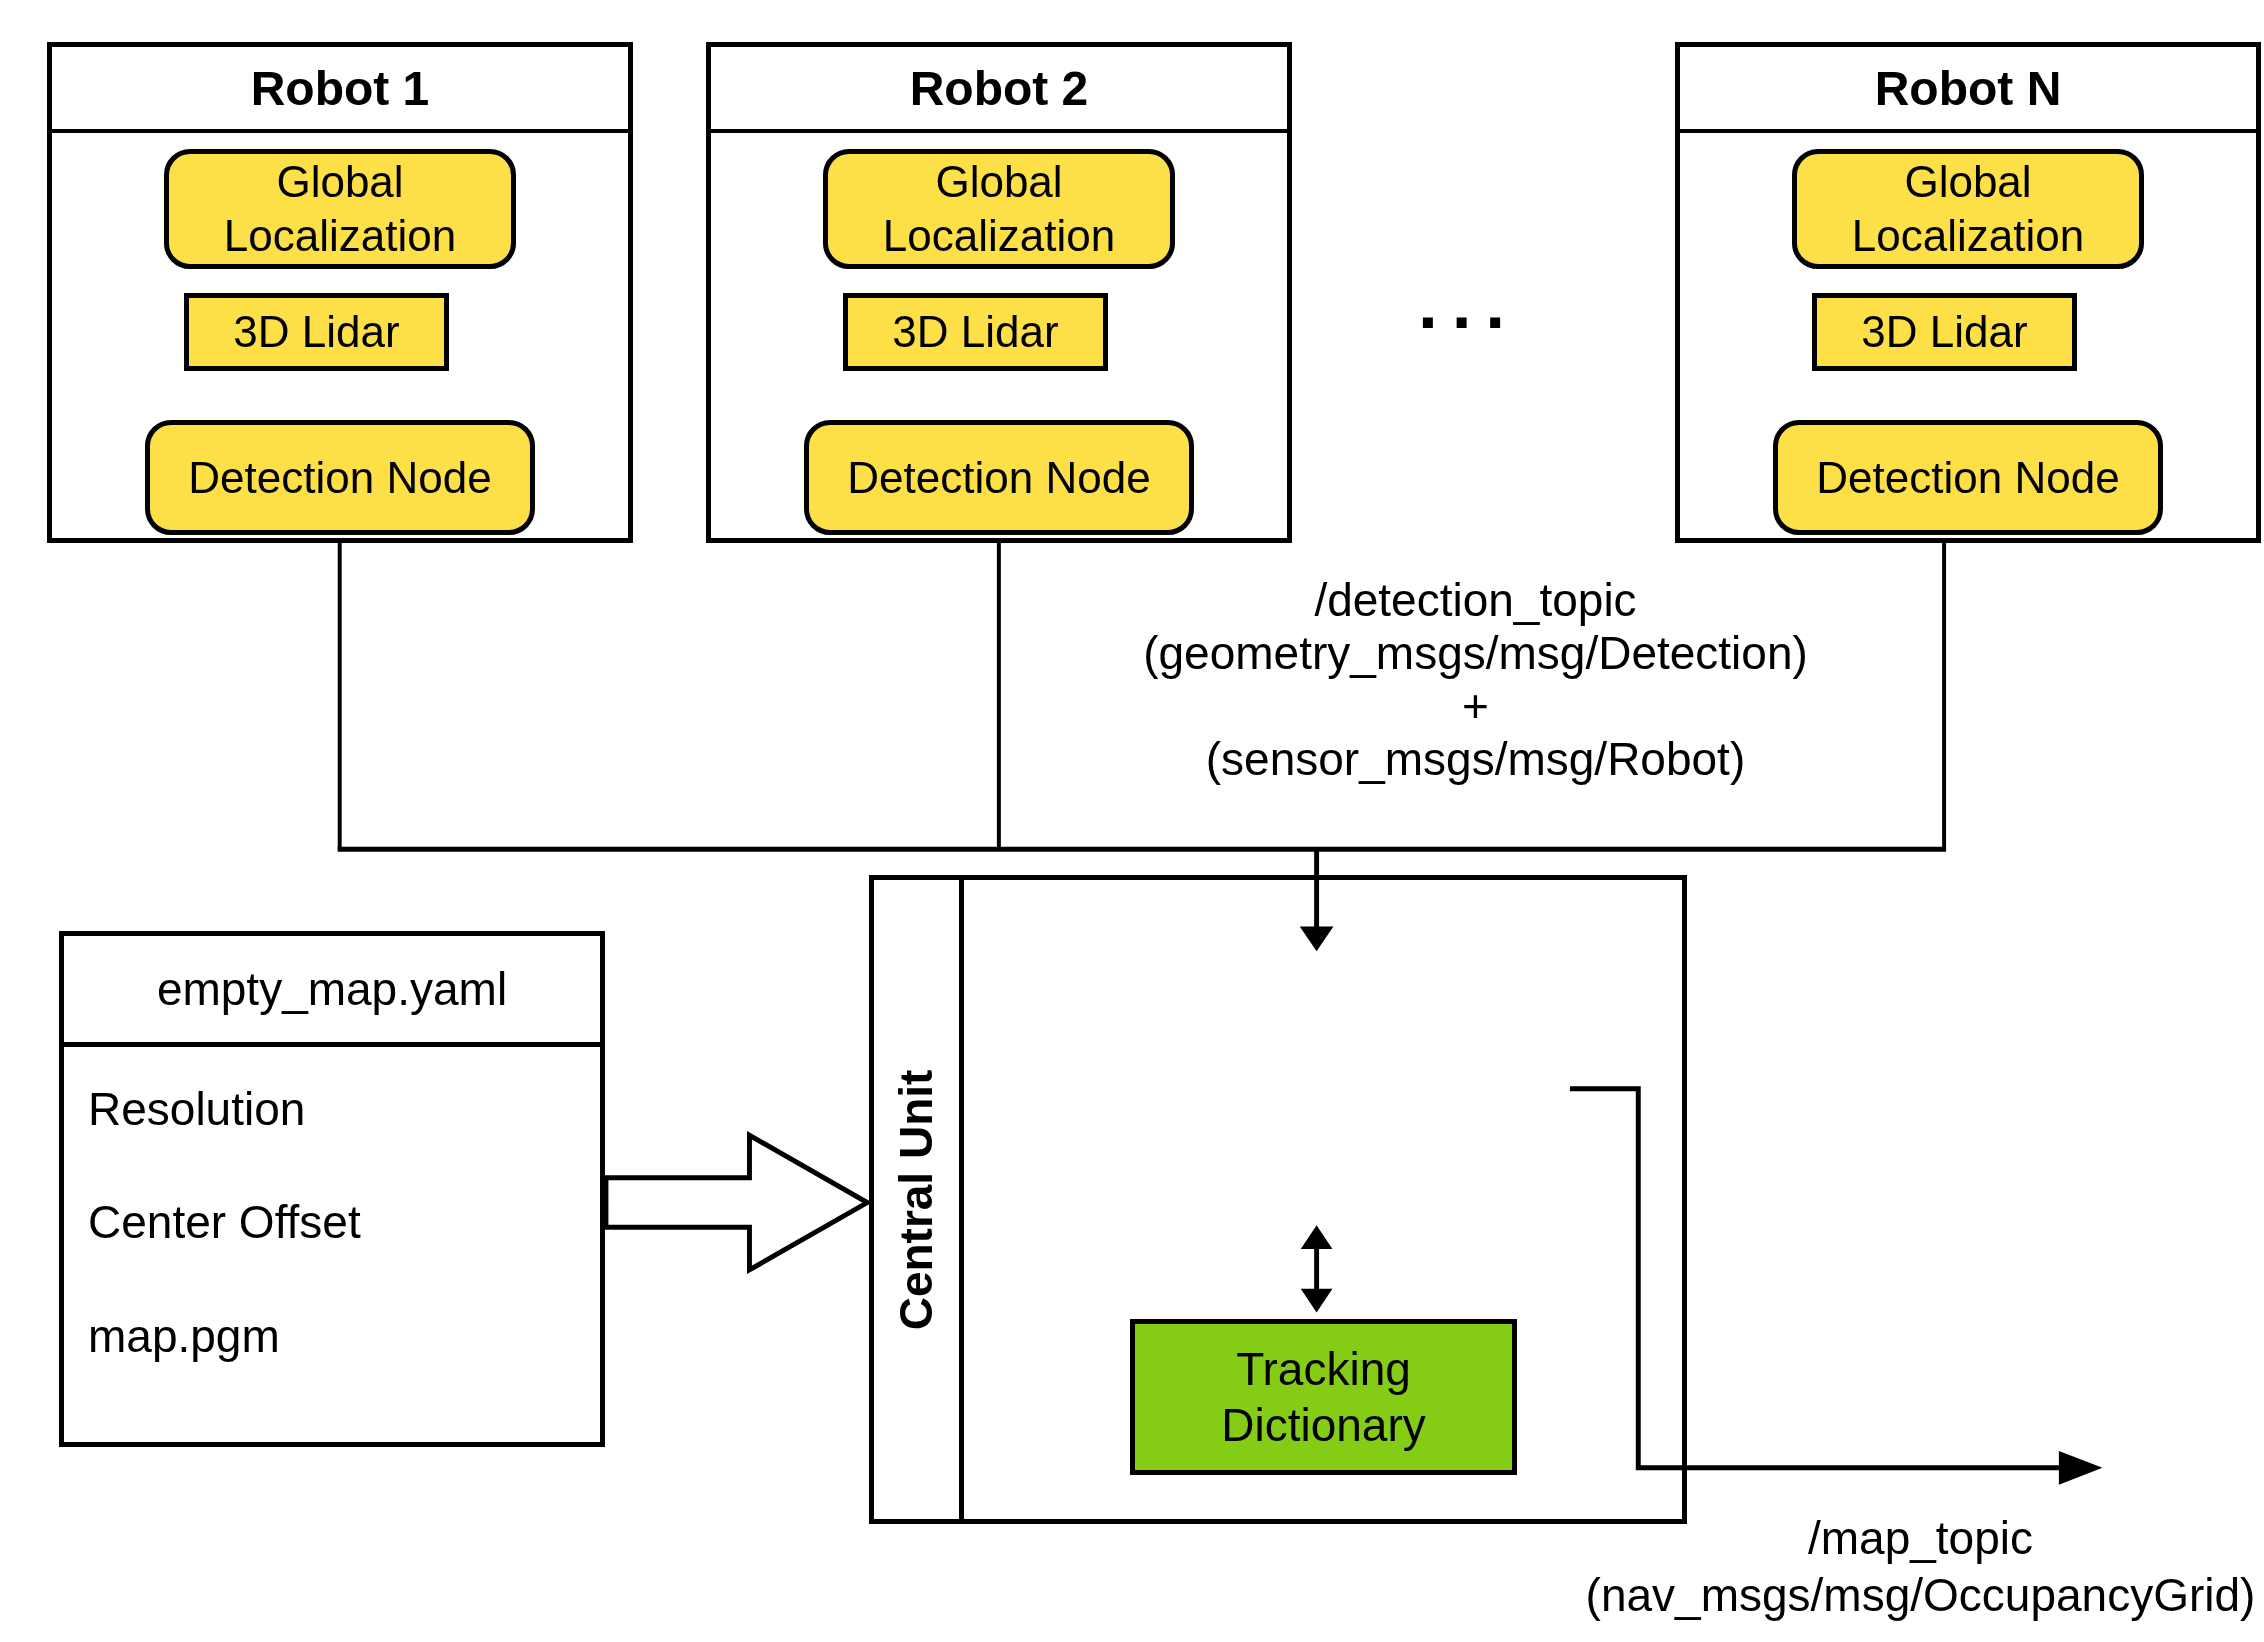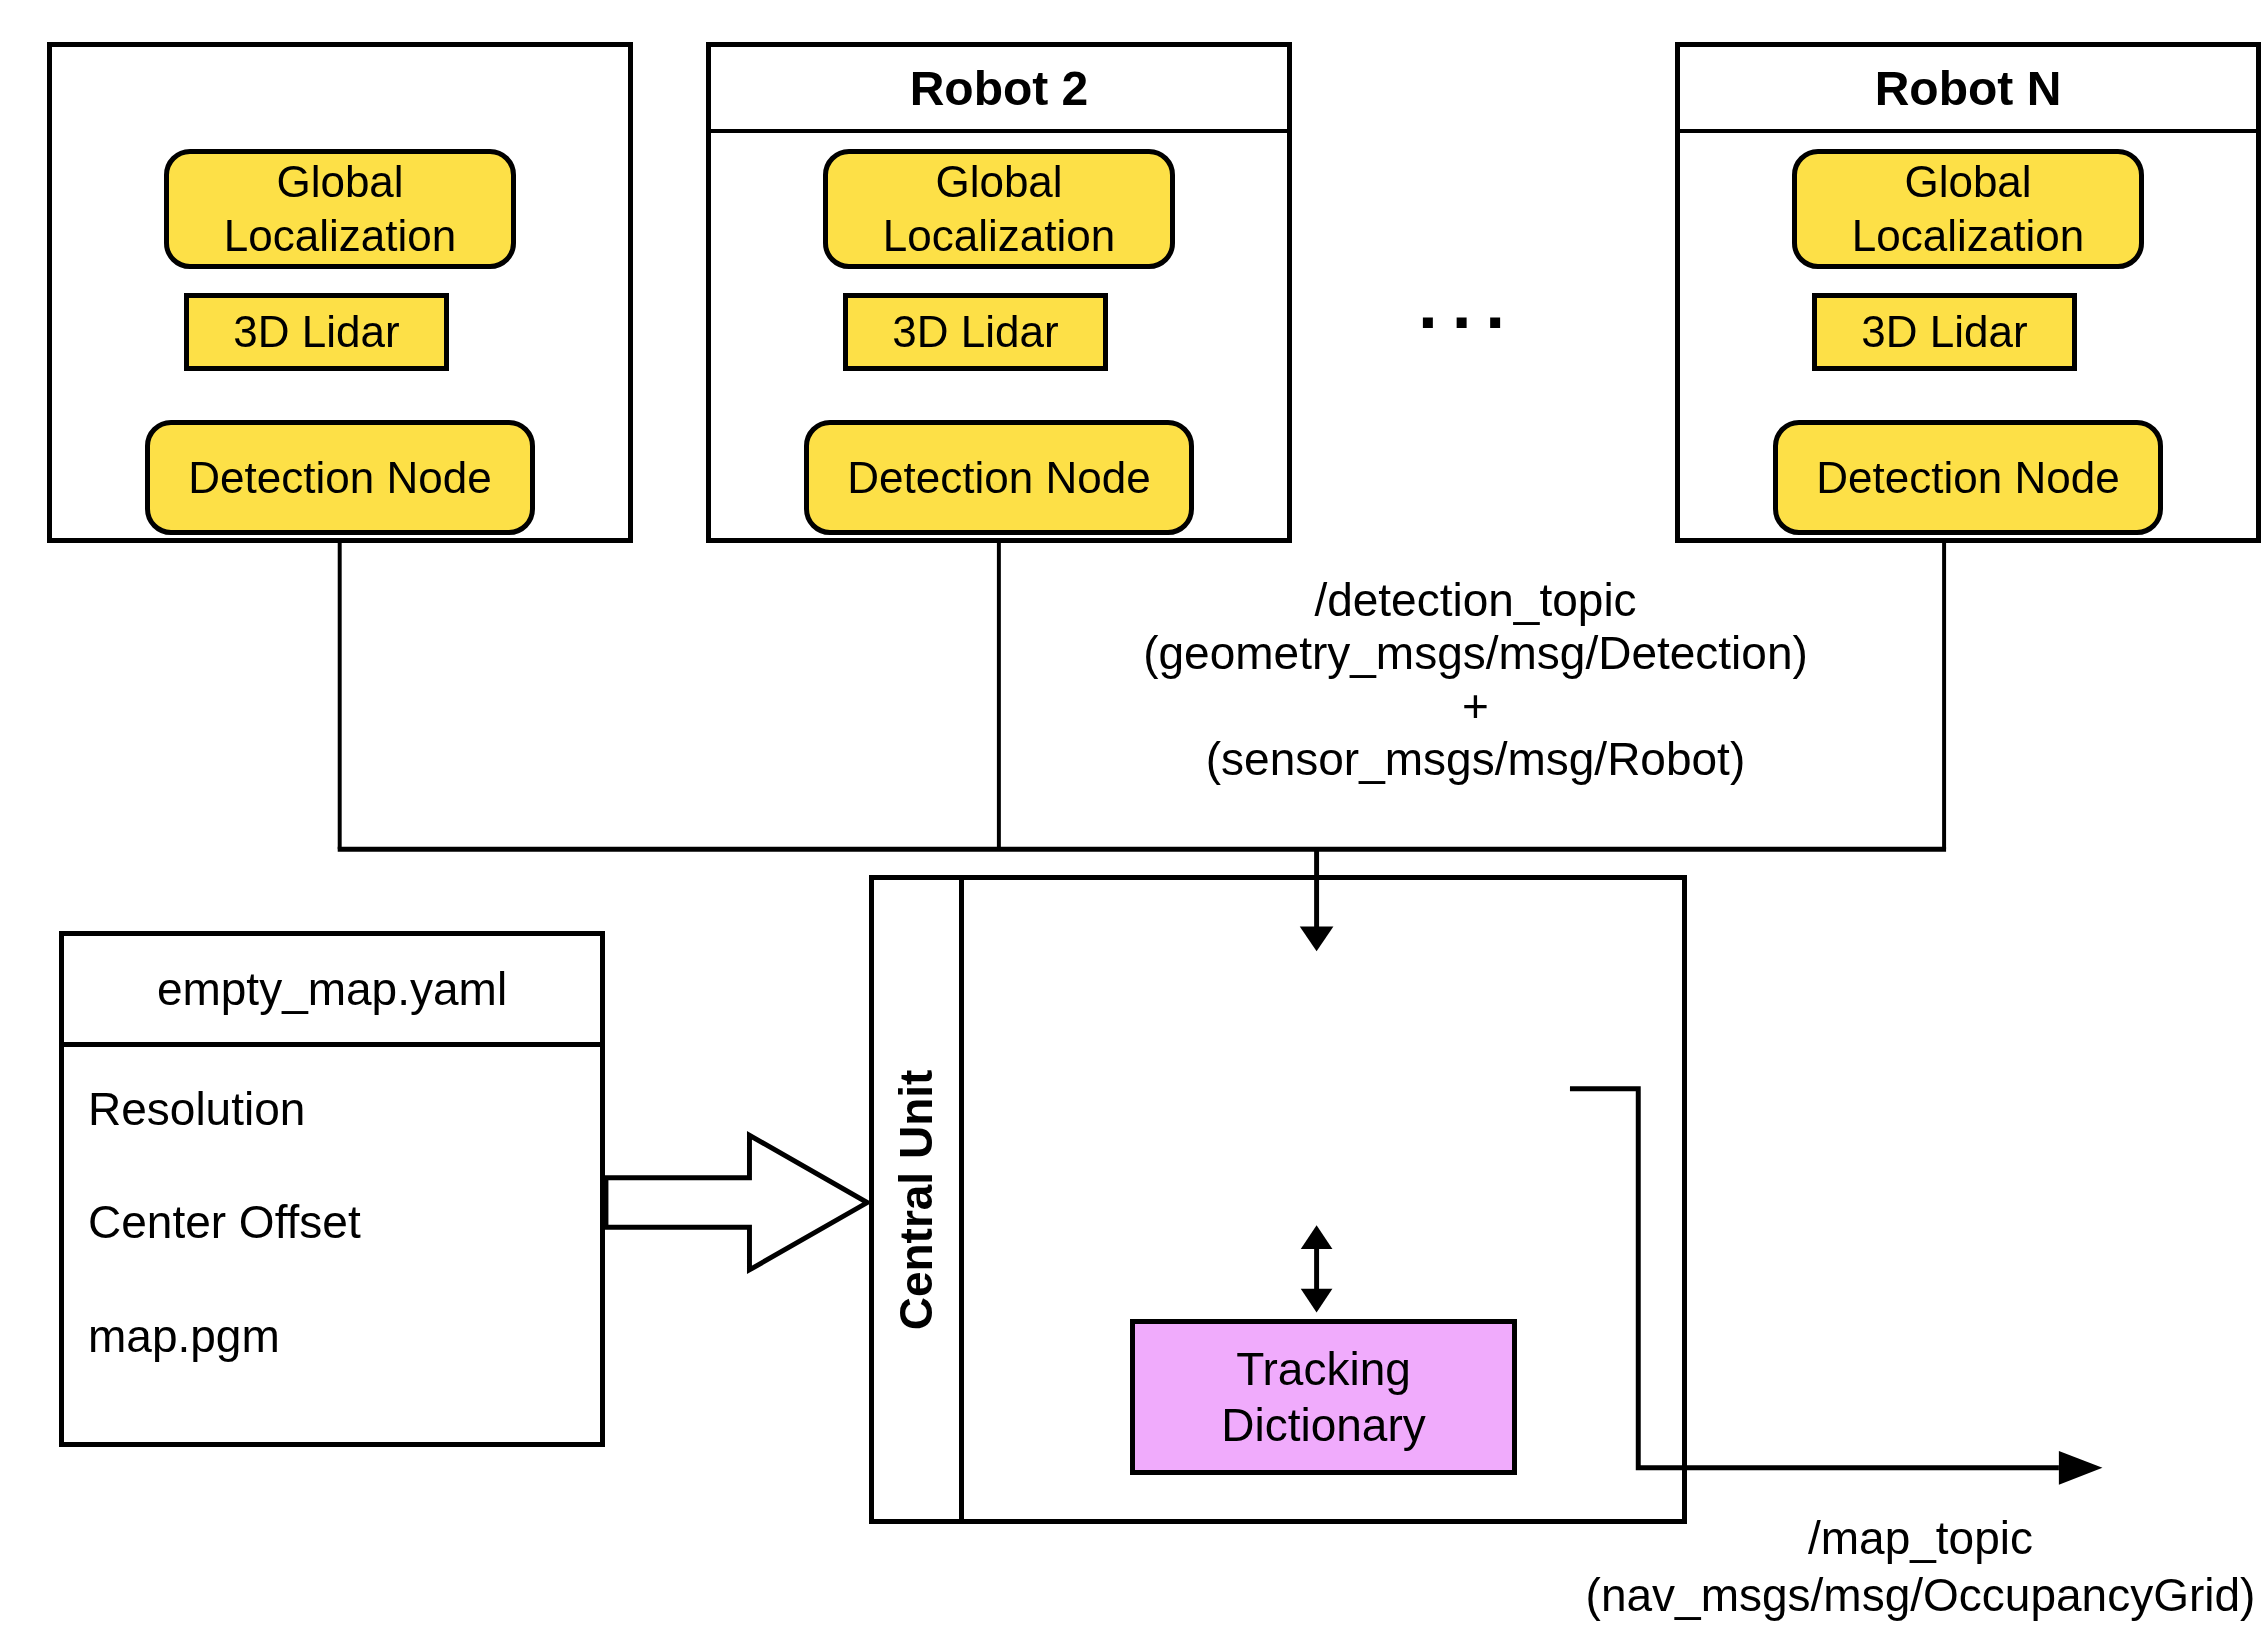"Robot 1" div.robot-header { html: none -> <div>Robot 1</div> }
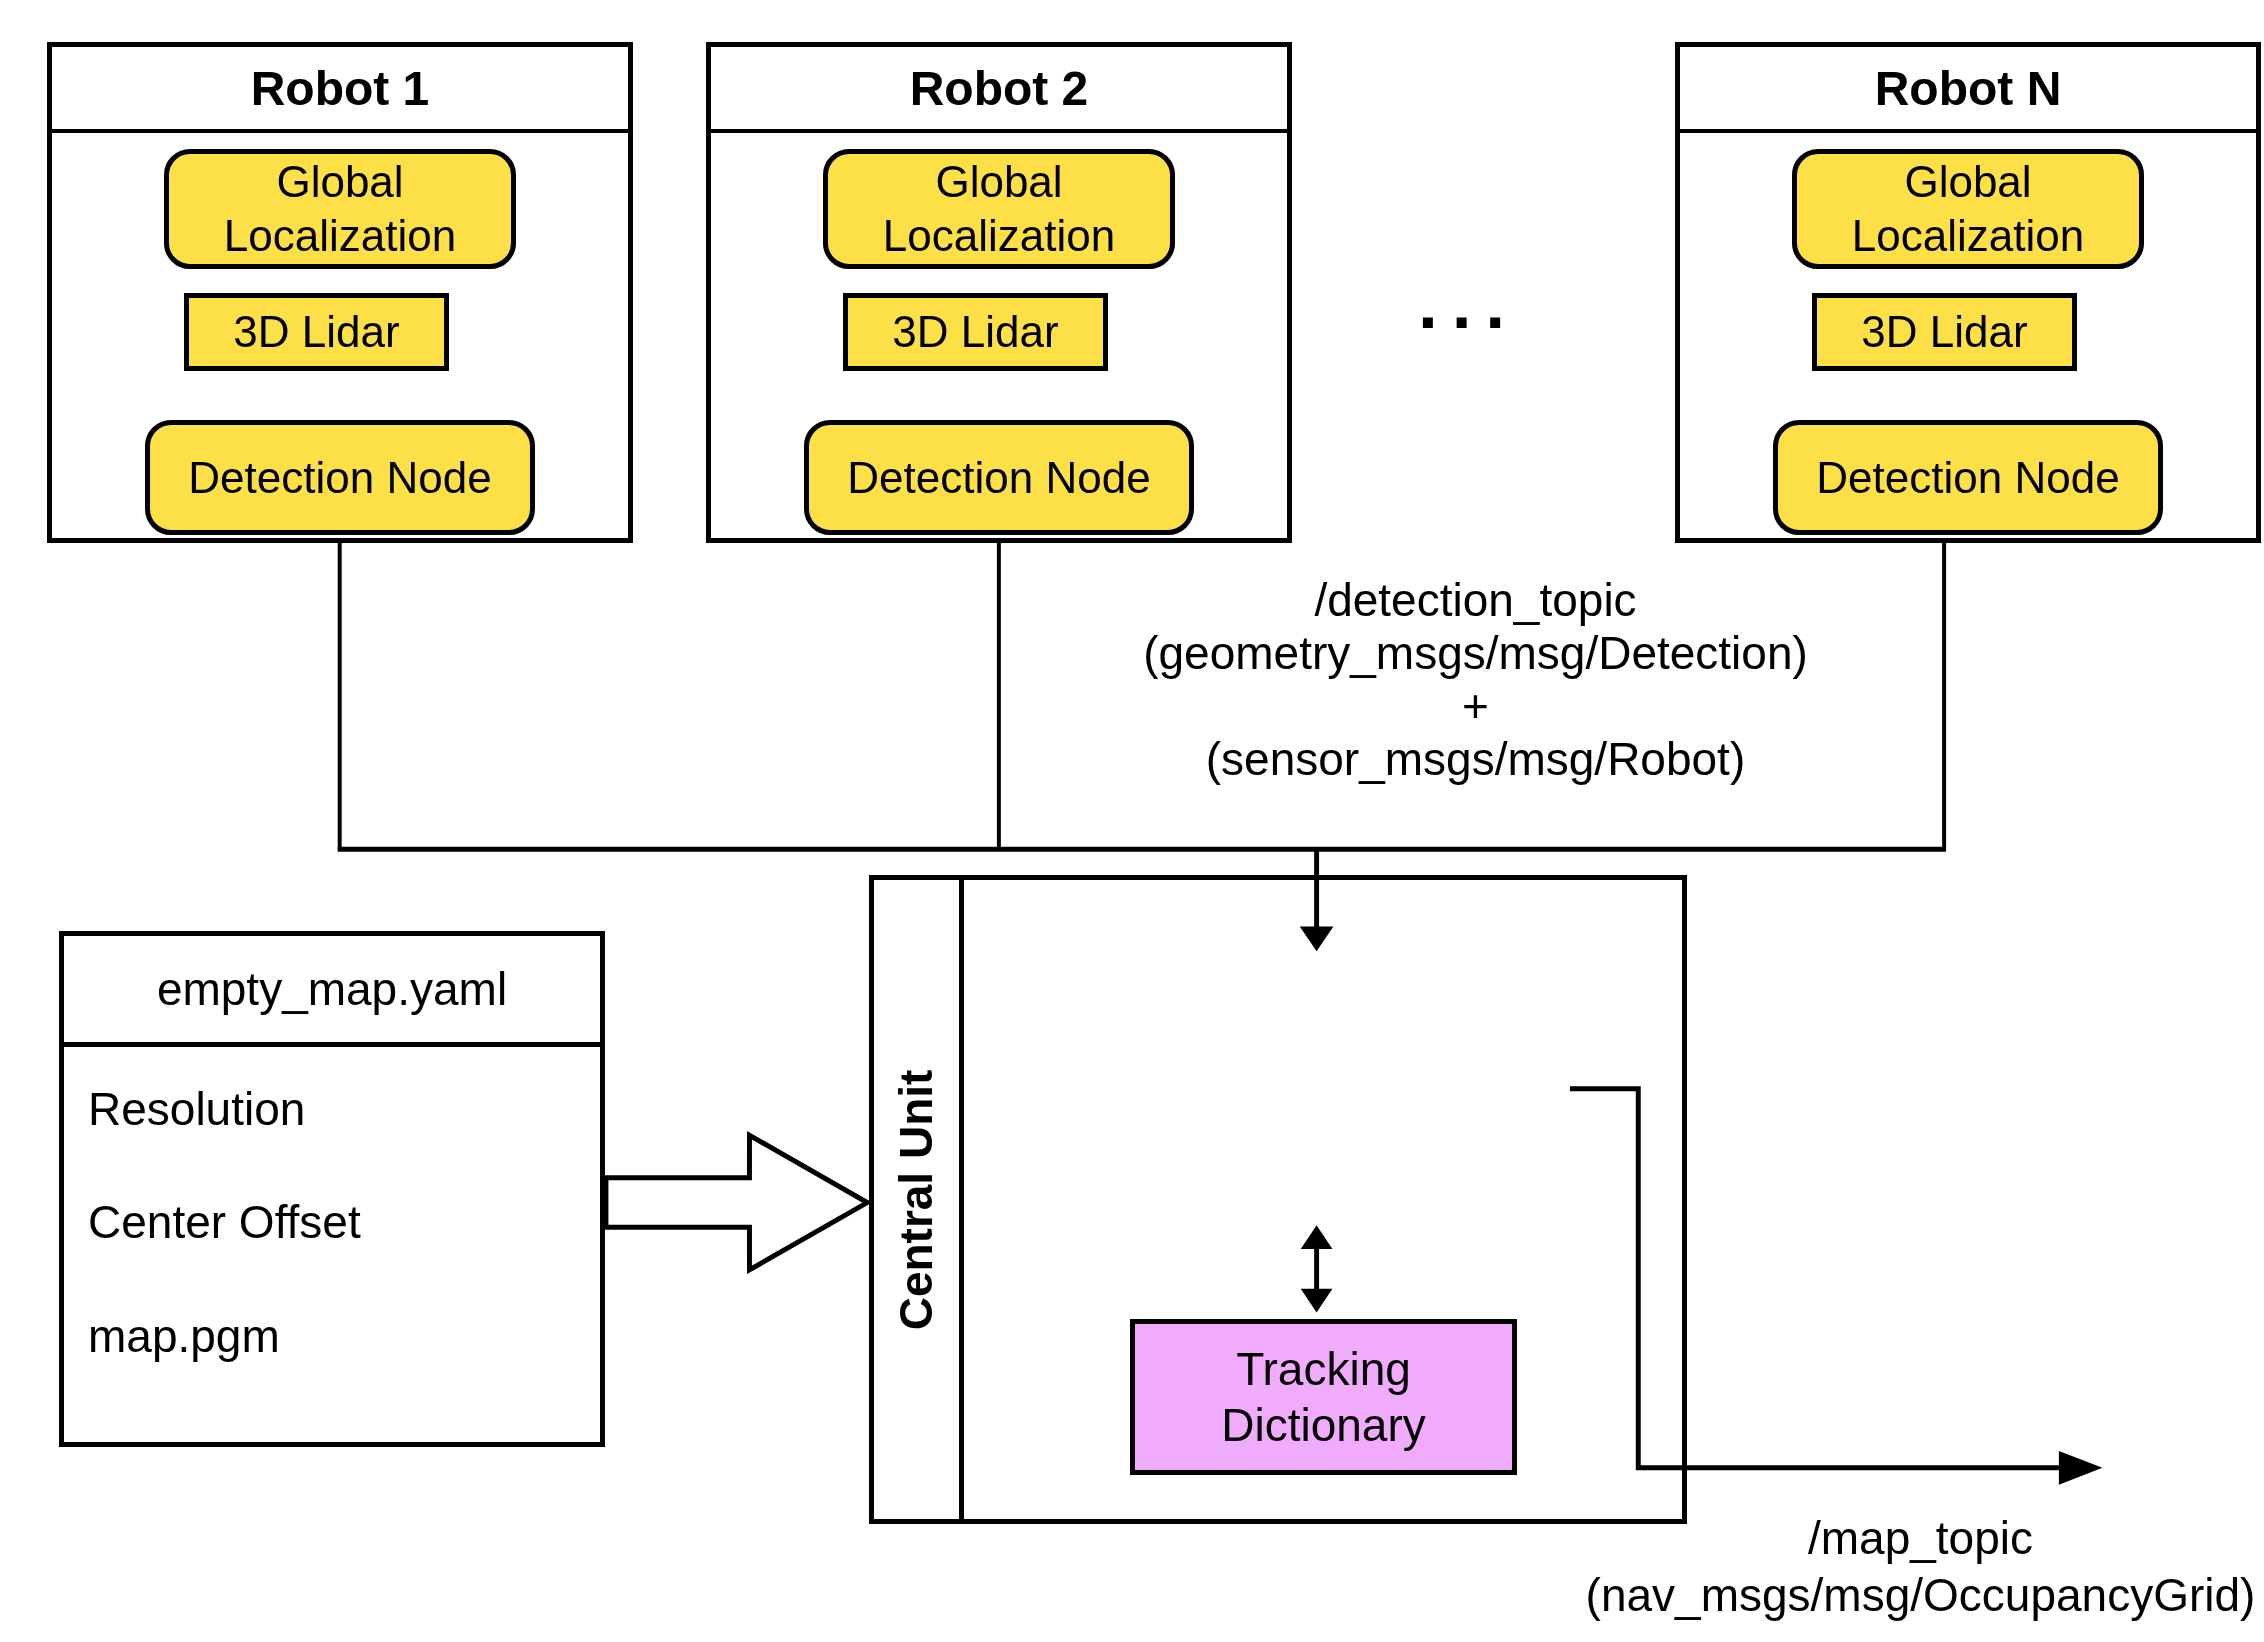"Tracking Dictionary" .tracking-node { background: #f0abfc -> #84cc16 }
